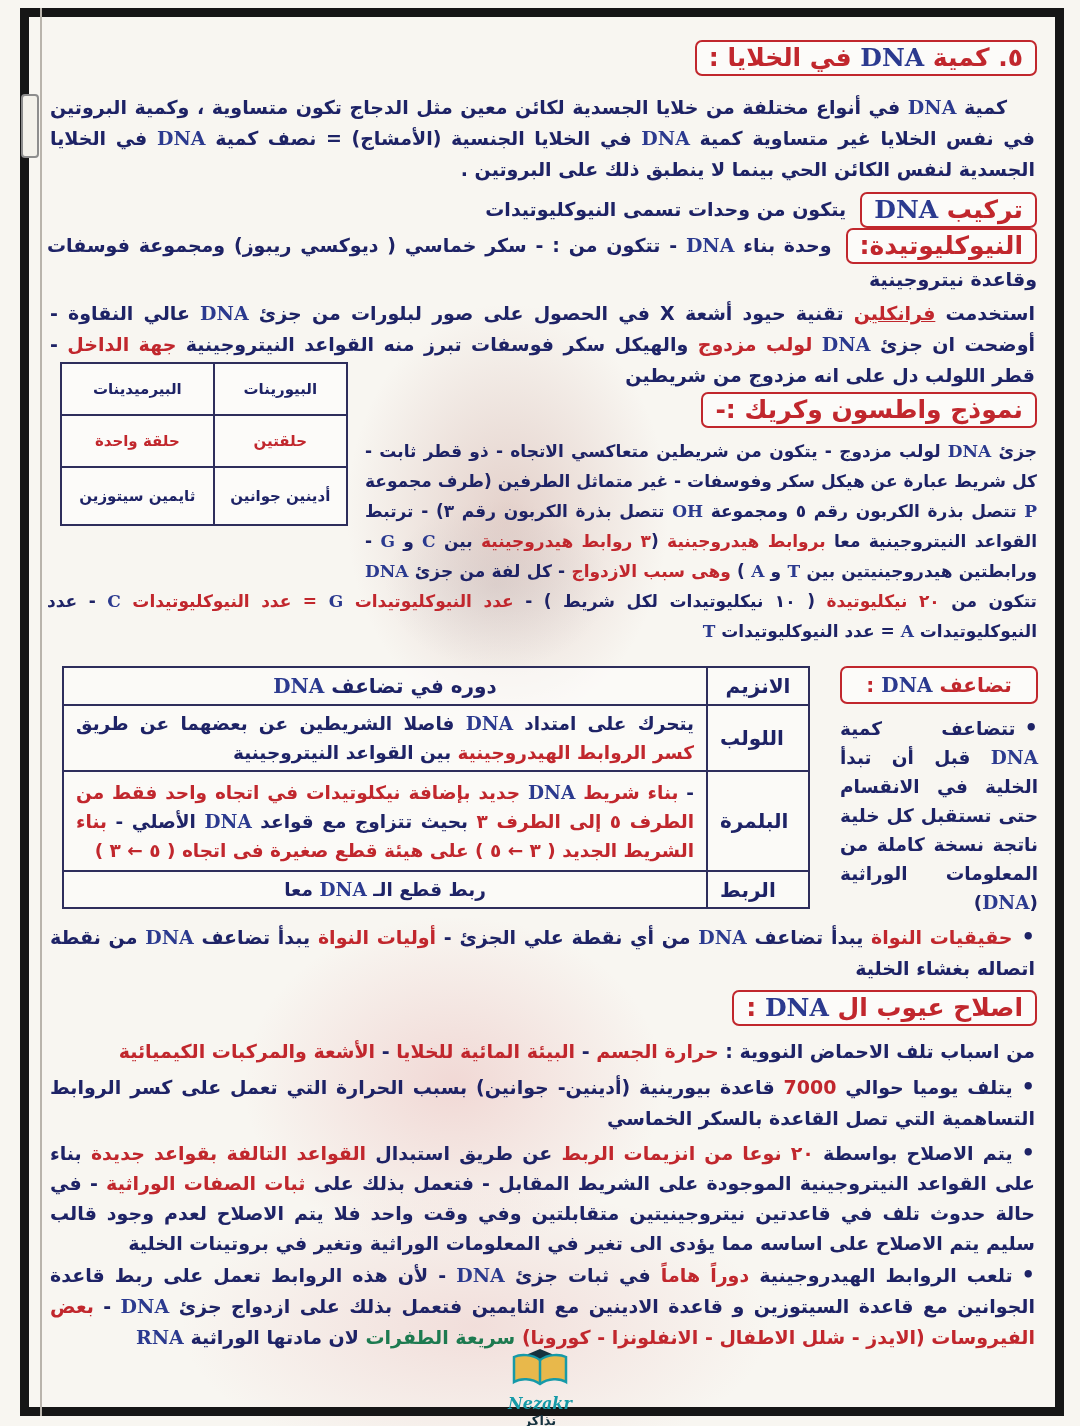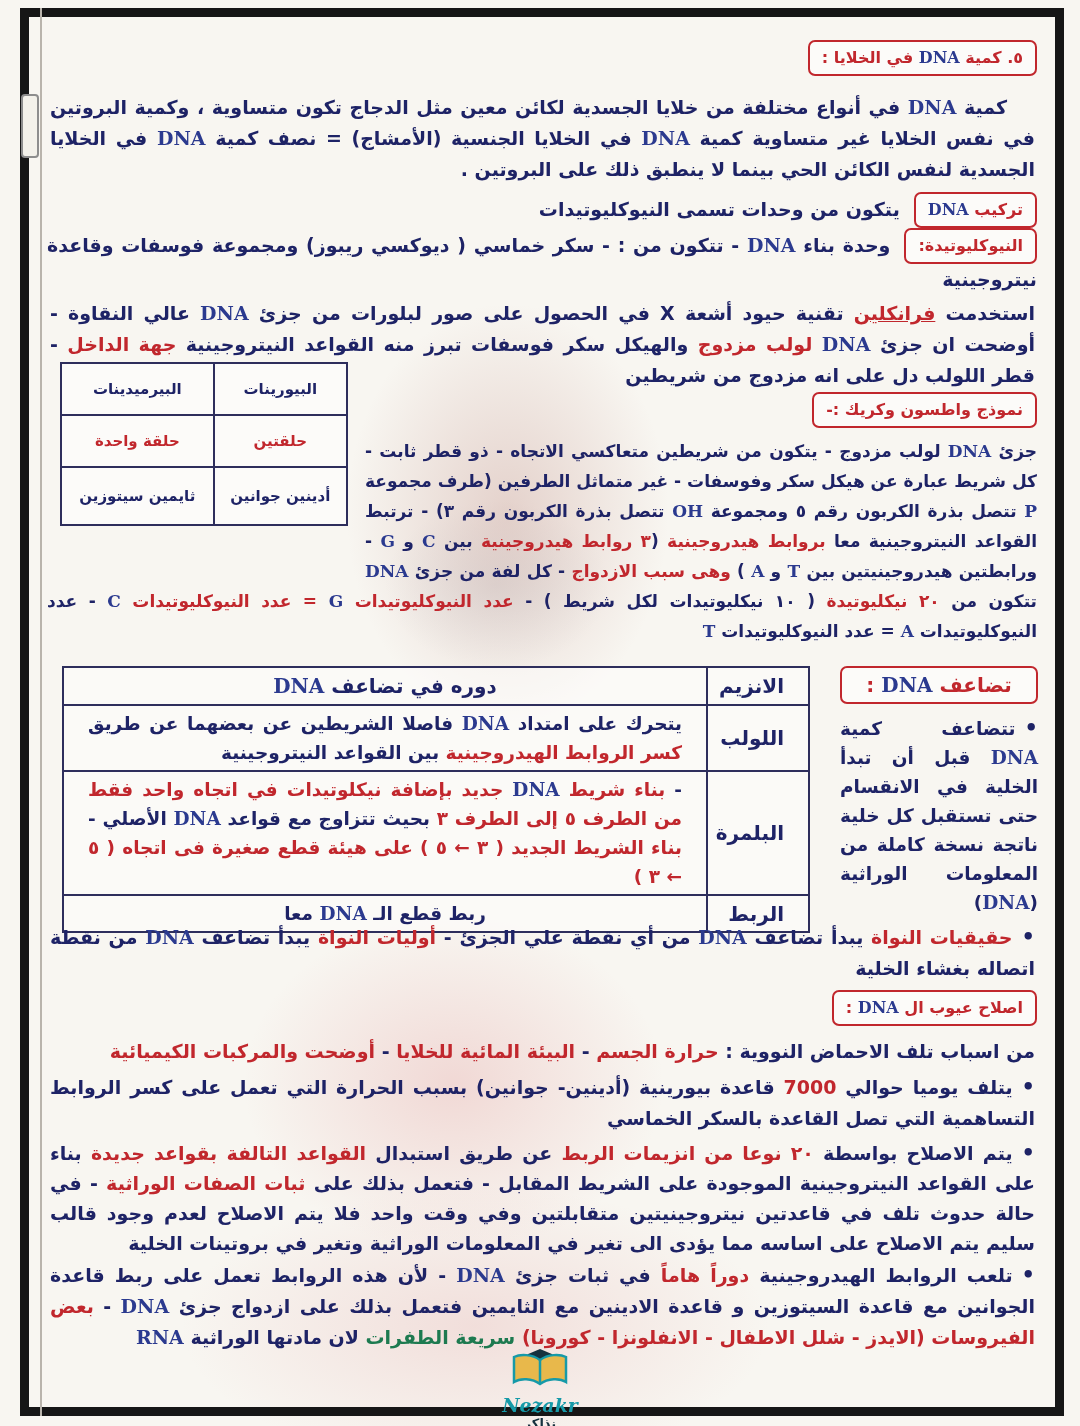"٥. كمية DNA في الخلايا" .rbox { font-size: 16px -> 25px }
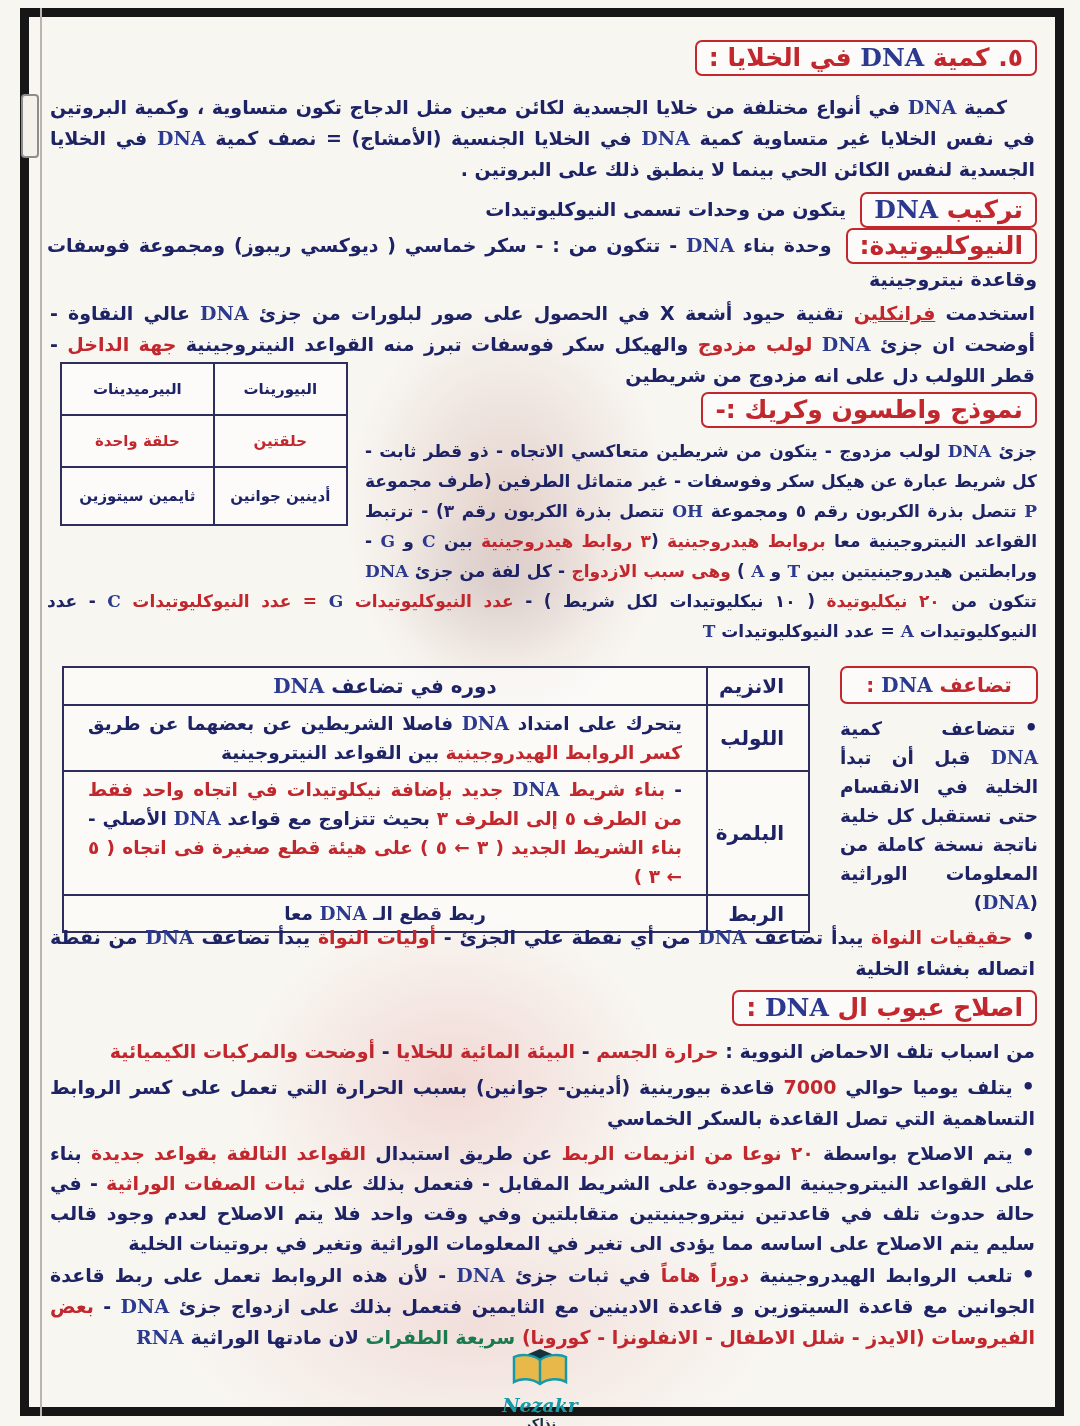"دوره في تضاعف DNA" .enzyme-table td { padding: 3px 24px -> 3px 12px }
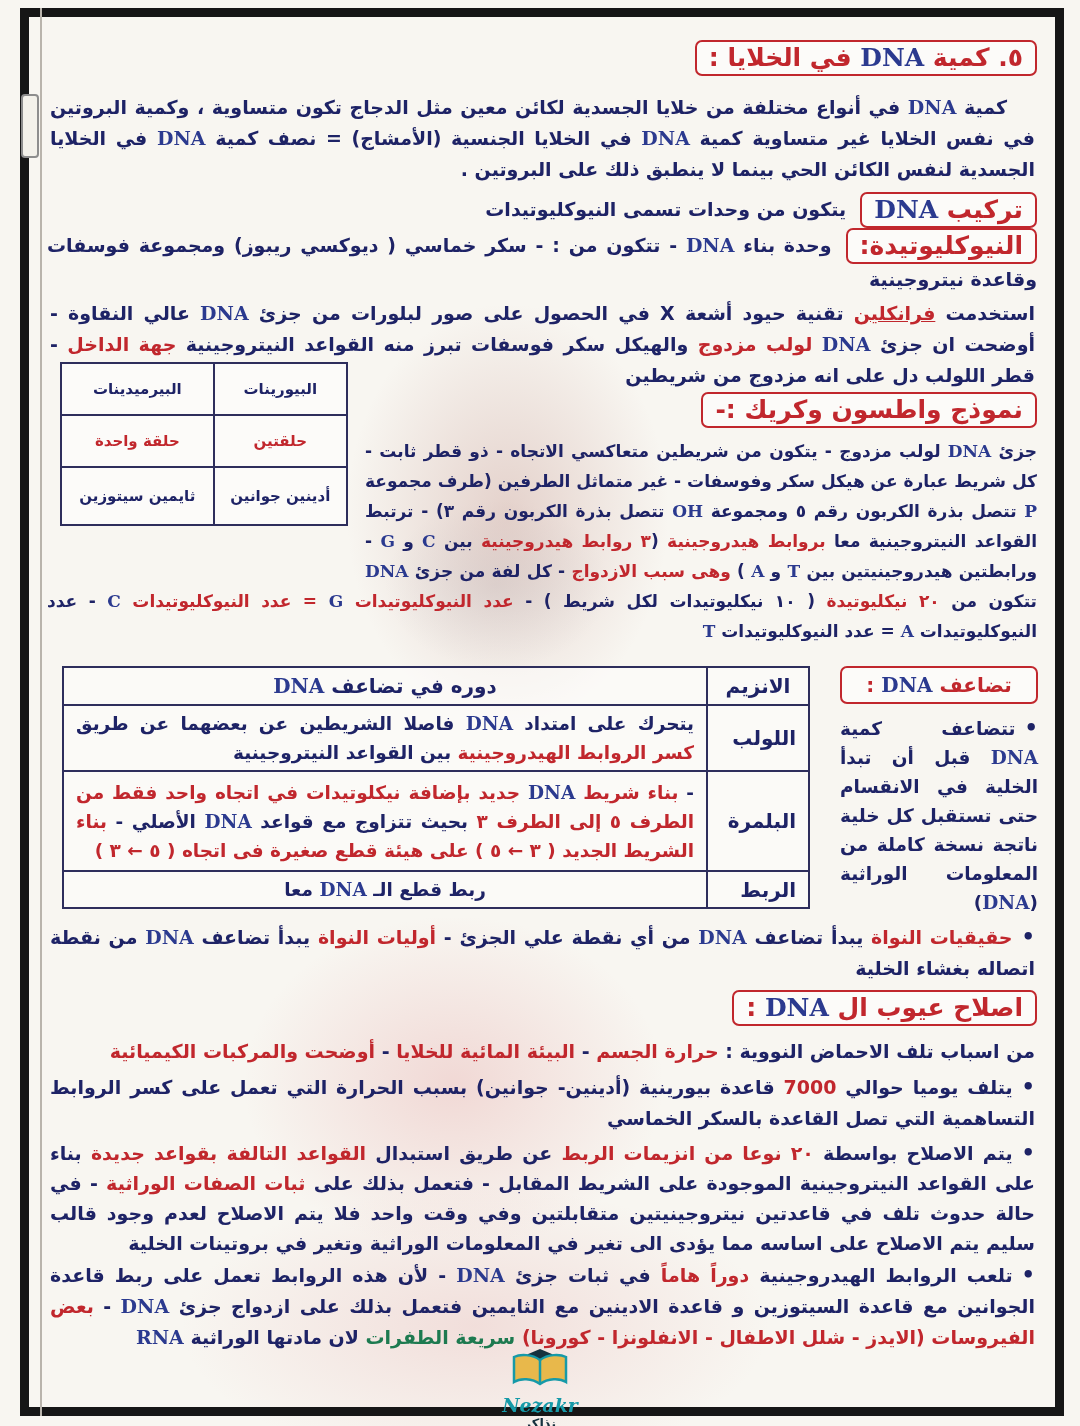"اللولب" .enzyme-table .name { text-align: right -> left }
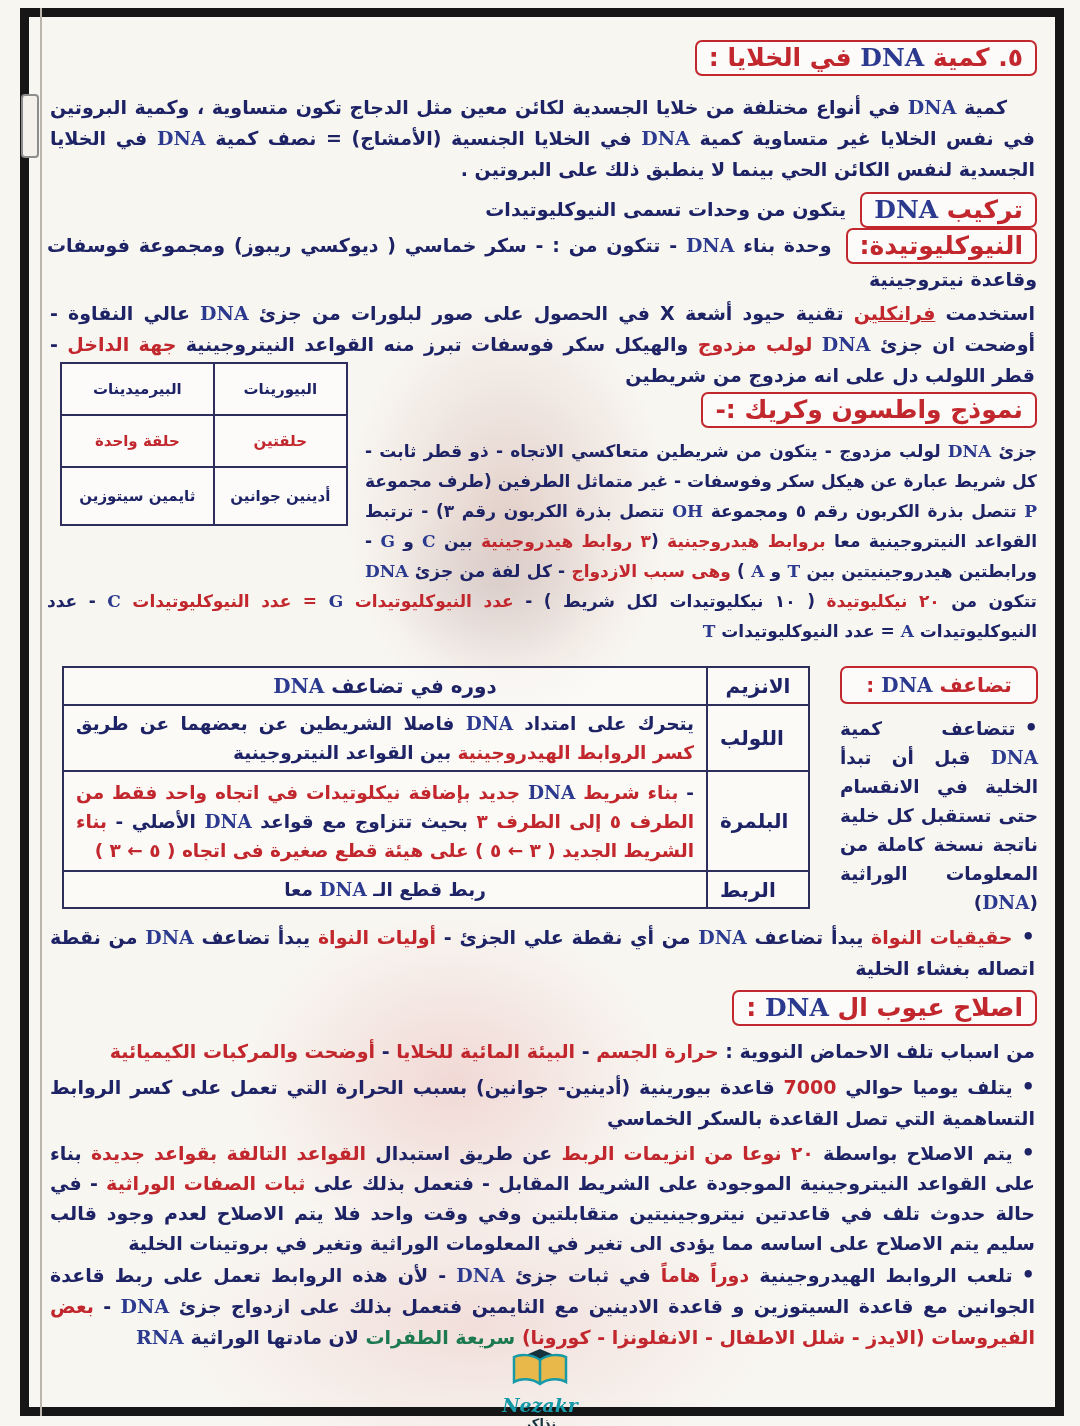"أوضحت والمركبات الكيميائية" span.seg-red { text: أوضحت -> الأشعة }
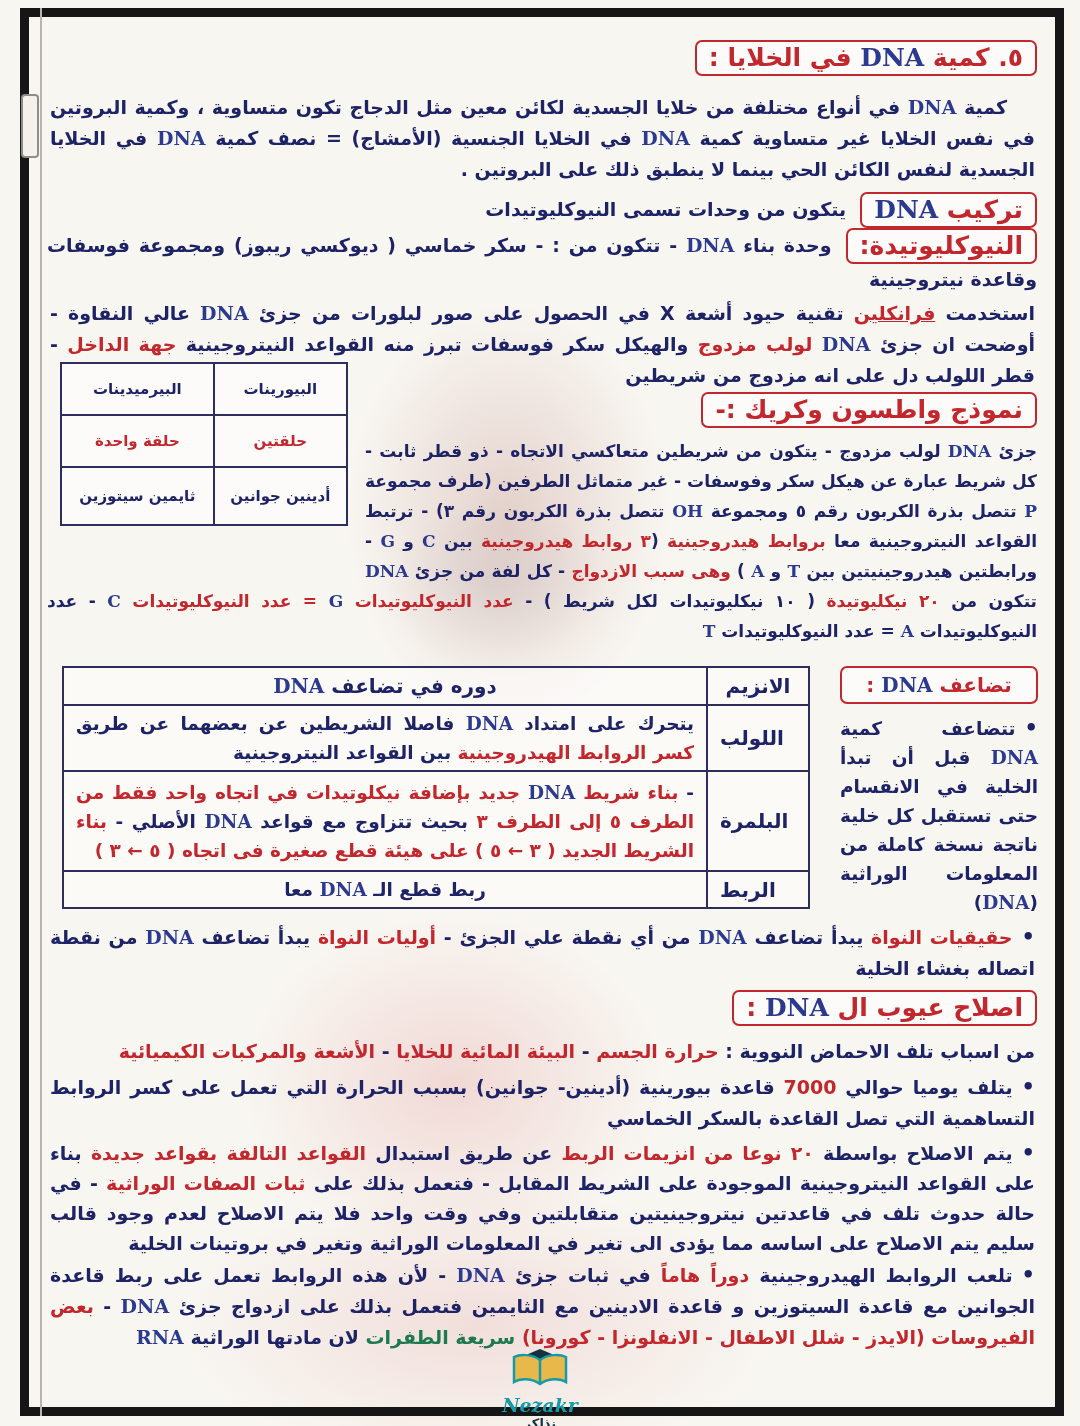"Nezakr" .logo-en { font-size: 19px -> 16px }
